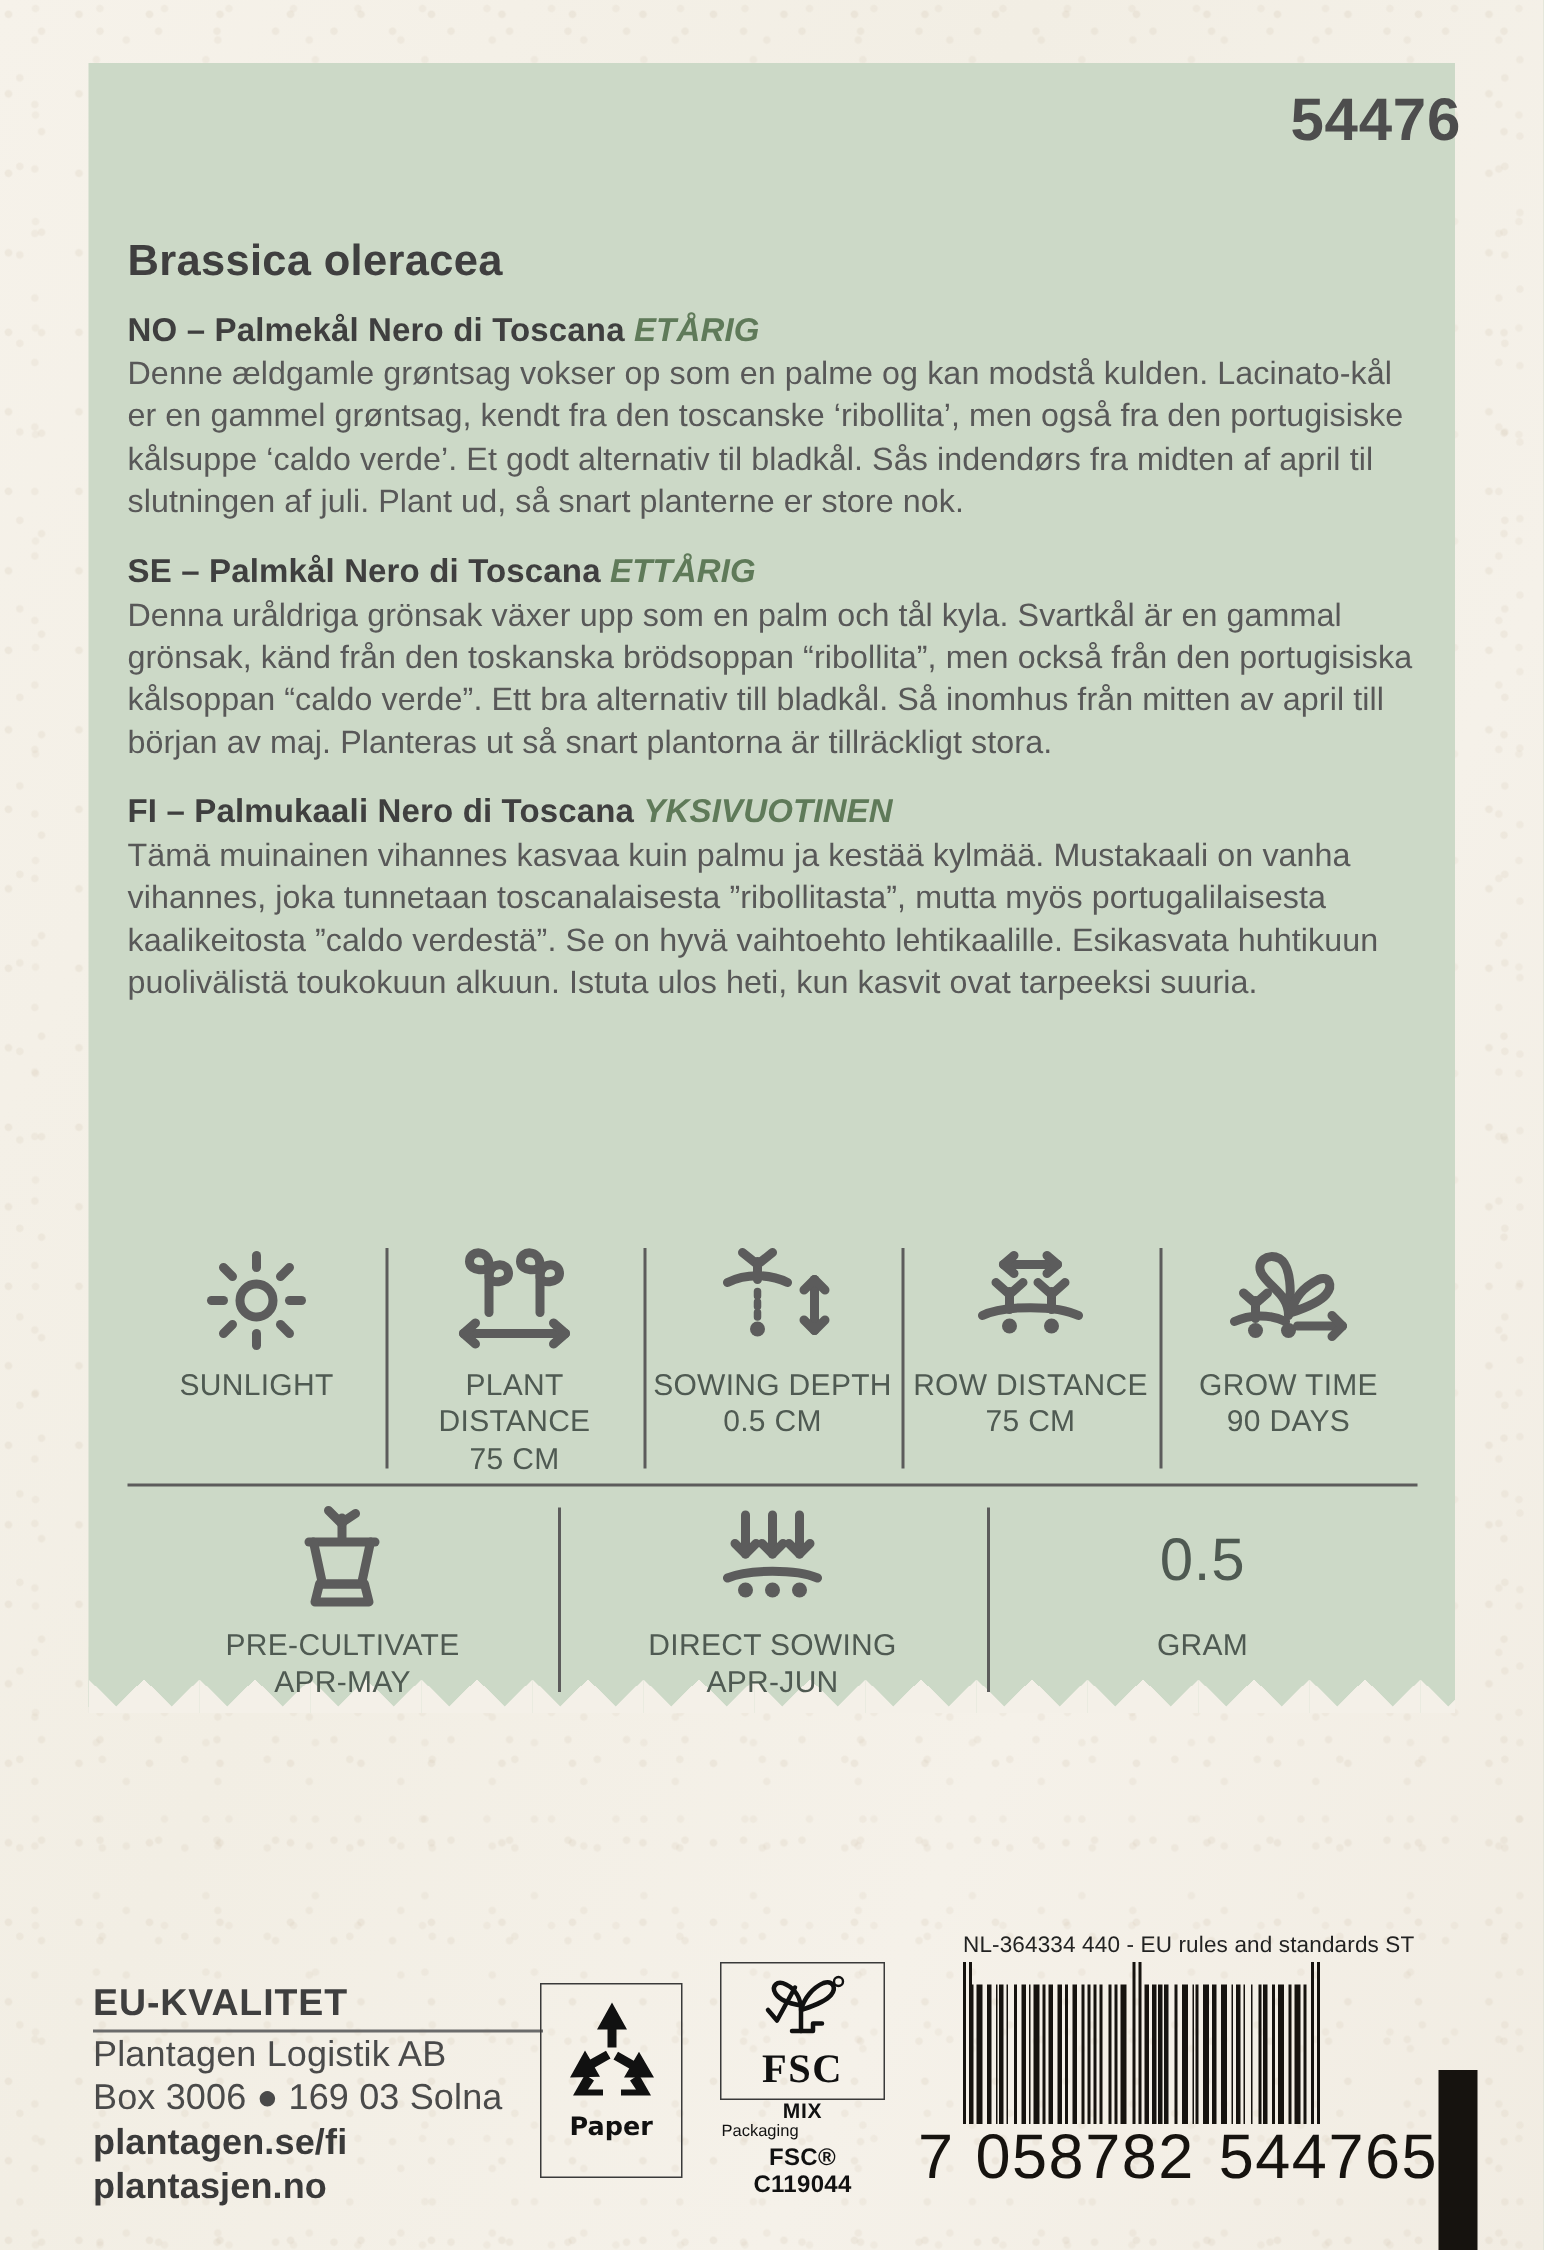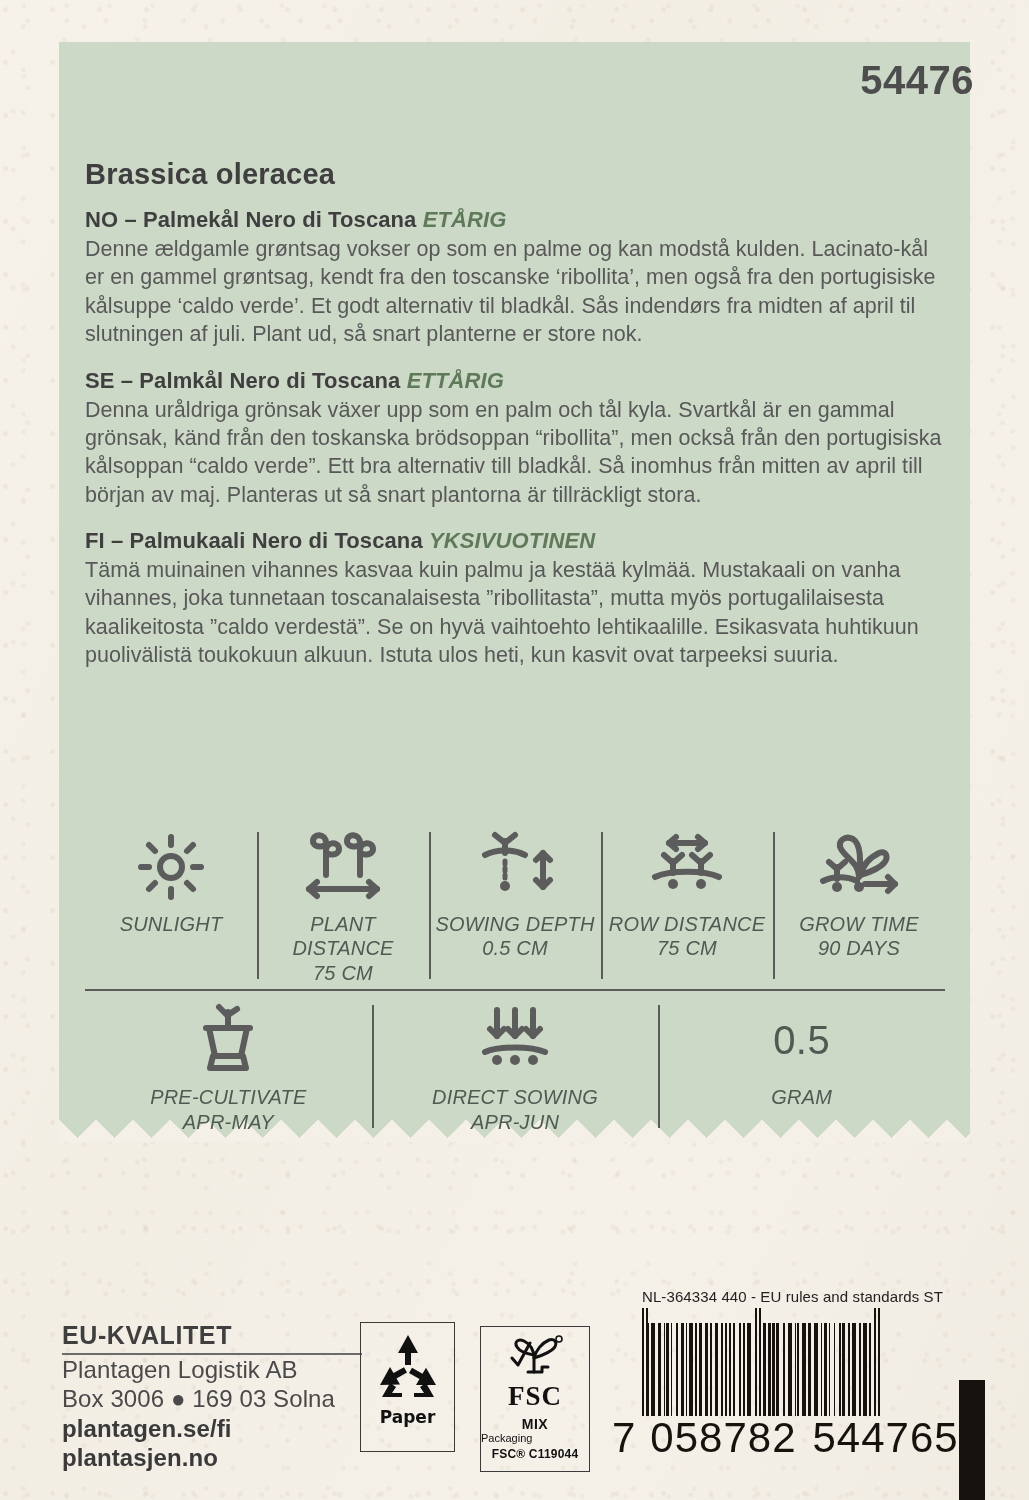"SUNLIGHT" .icon-label { font-style: italic -> none }
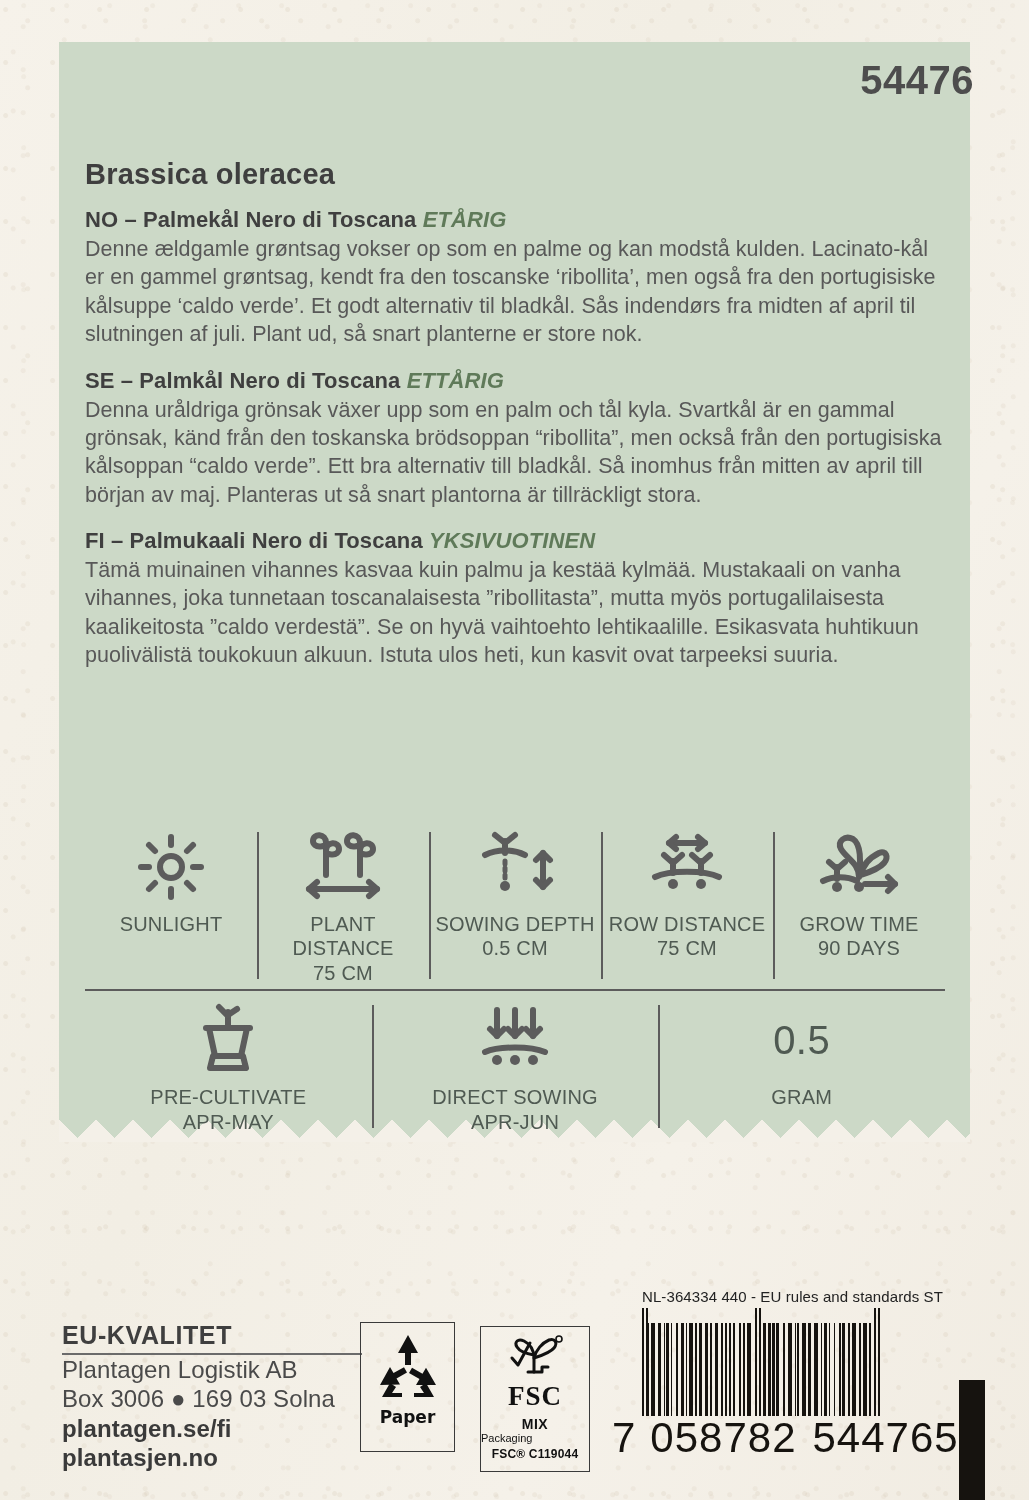"FSC" #fsc-badge { height: 146px -> 92px; top: 46px -> 28px }
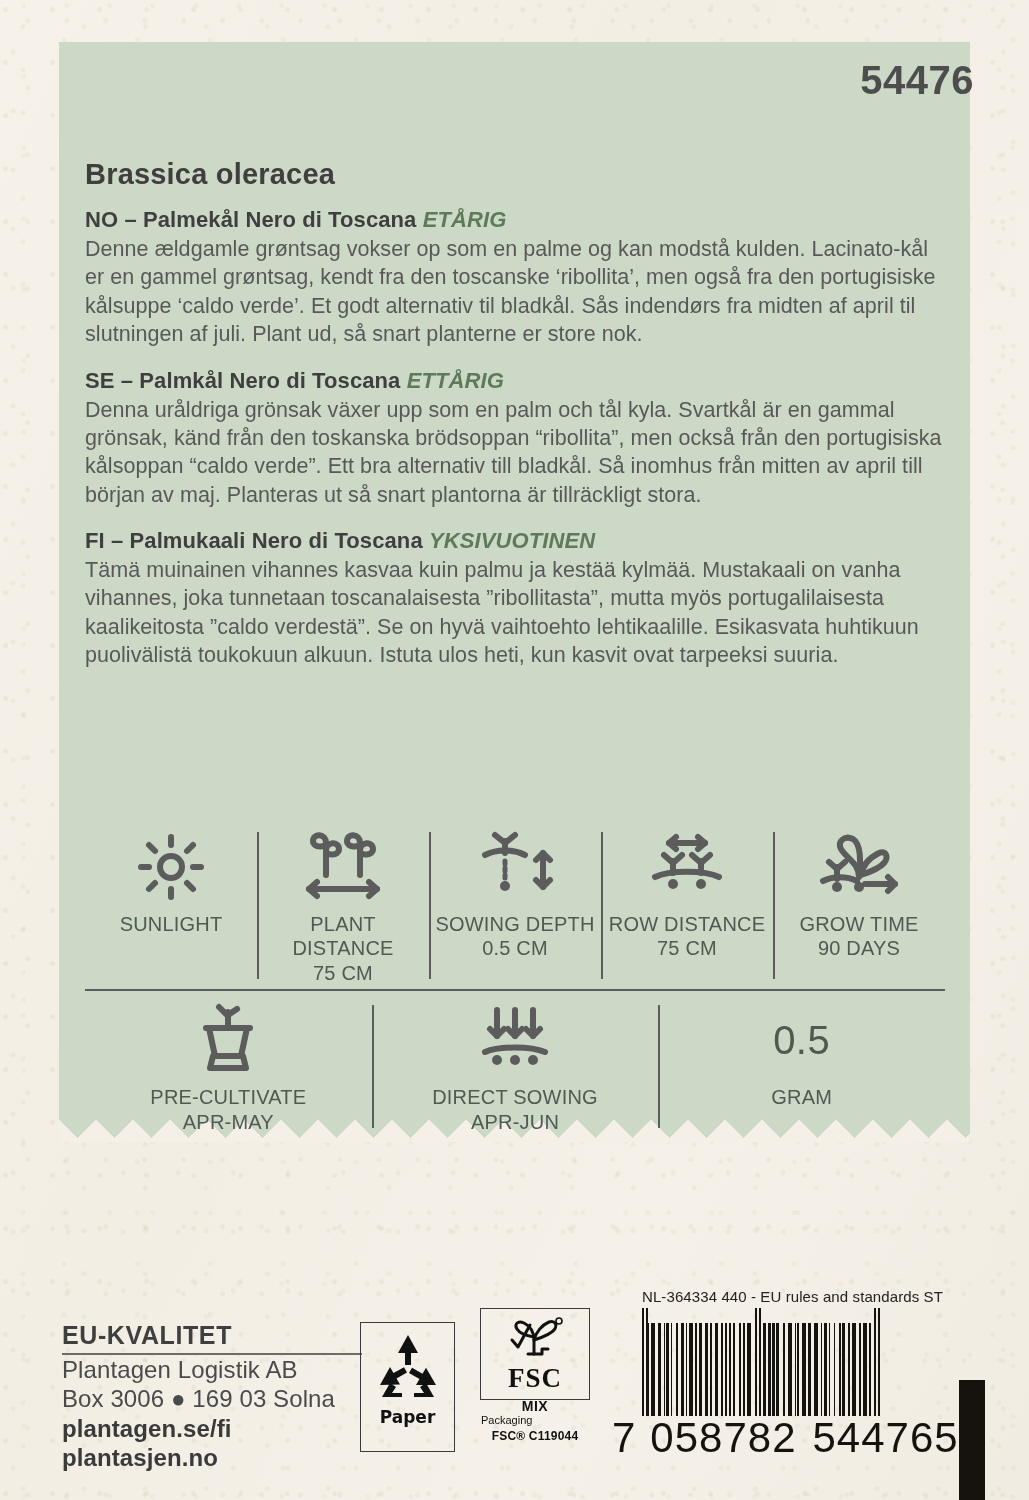"FSC® C119044" #fsc-badge .fsc-code { font-size: 12px -> 16px }
